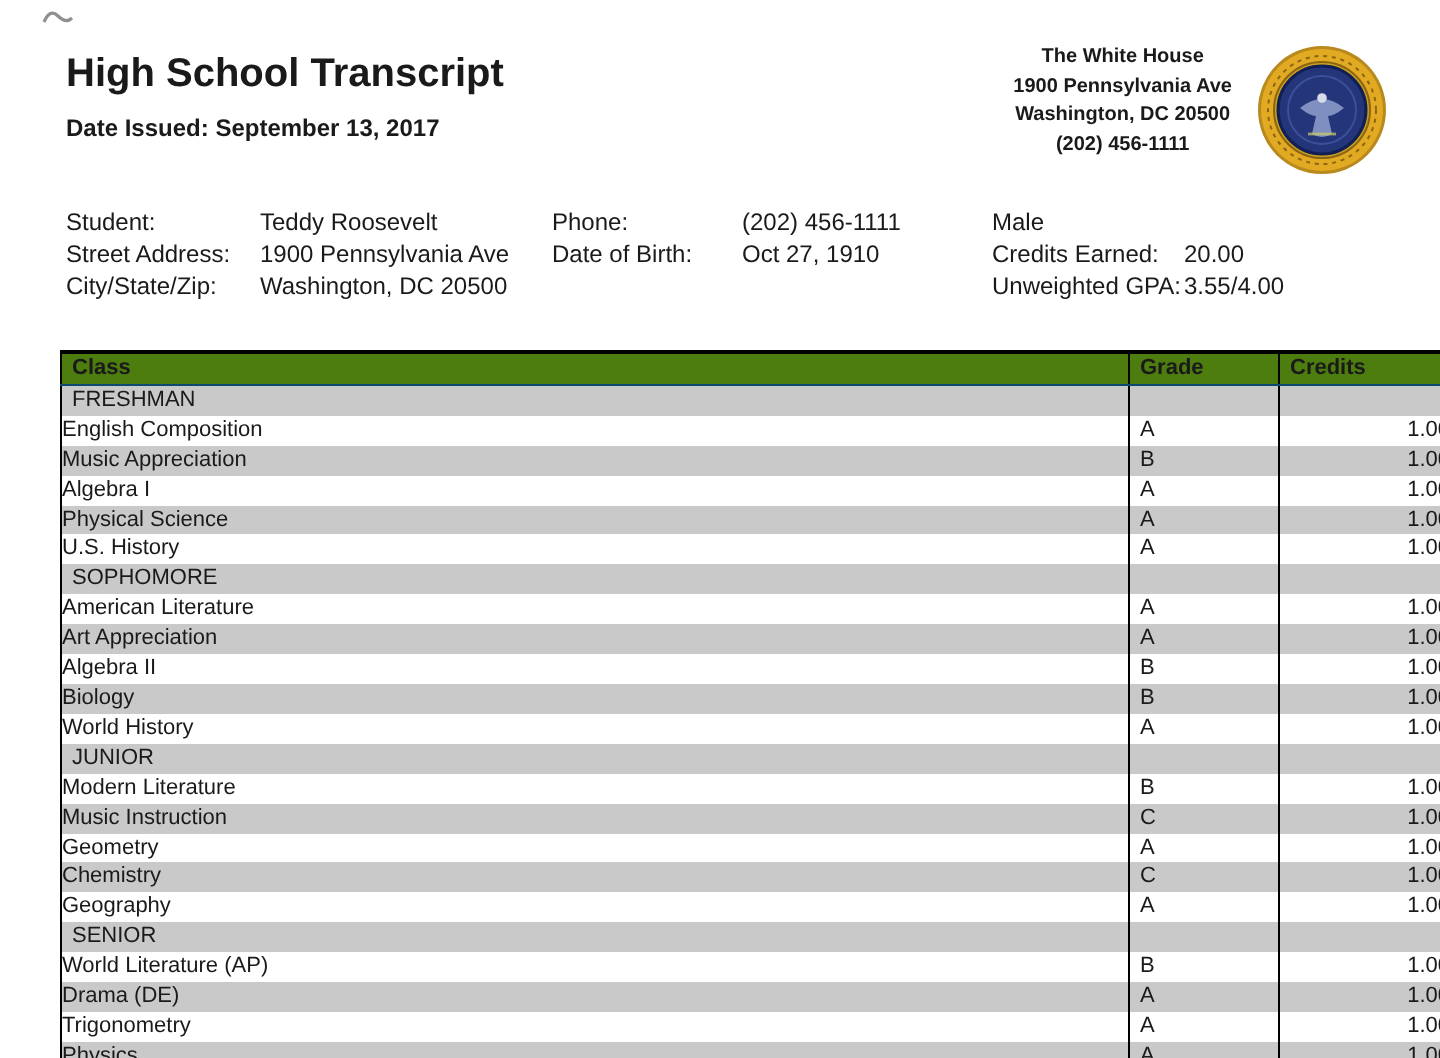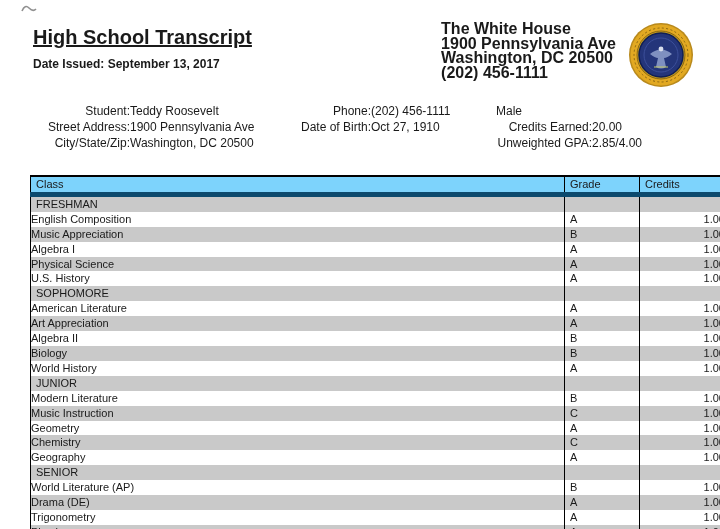"High School Transcript" .doc-title { text-decoration: underline -> none }
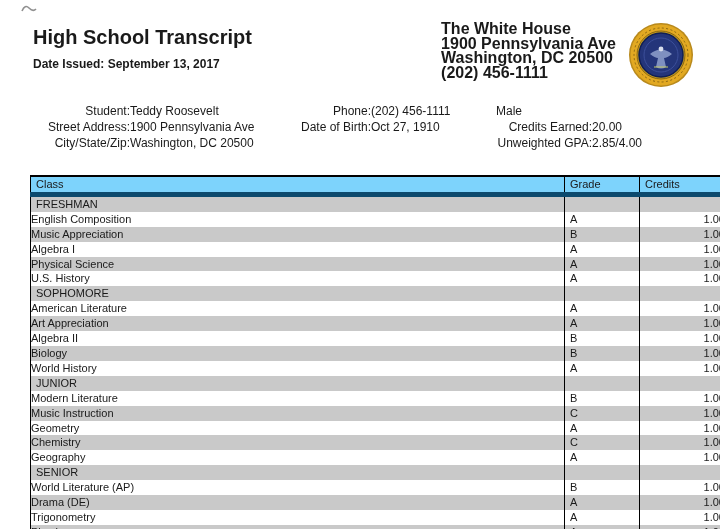"The White House" .issuer-block { font-size: 16px -> 10px; text-align: left -> center }
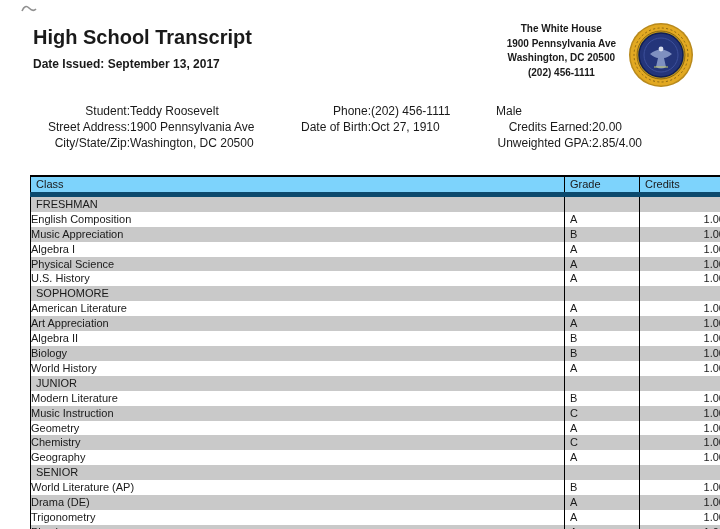"Student:" .info-col { text-align: right -> none }
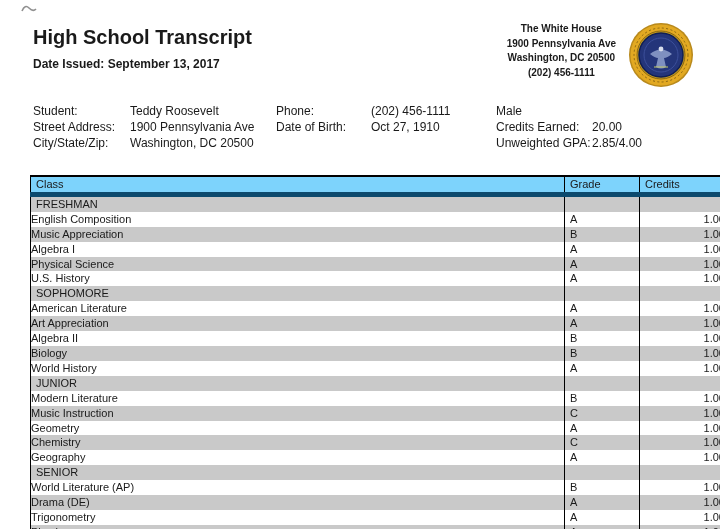"2.85/4.00" span.info-value { text: 2.85/4.00 -> 3.55/4.00 }
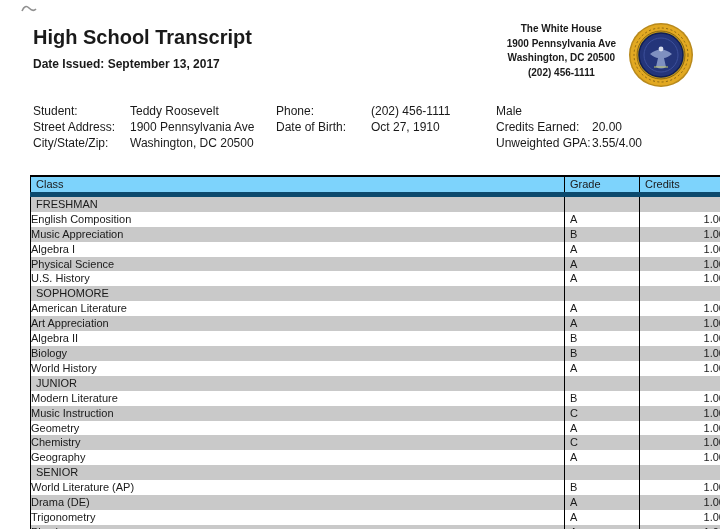"Class" .transcript-table thead th { background: #7dd3fc -> #4d7c0f; border-bottom: 5px solid #0c4a6e -> 1px solid #0c4a6e; font-weight: none -> bold }
